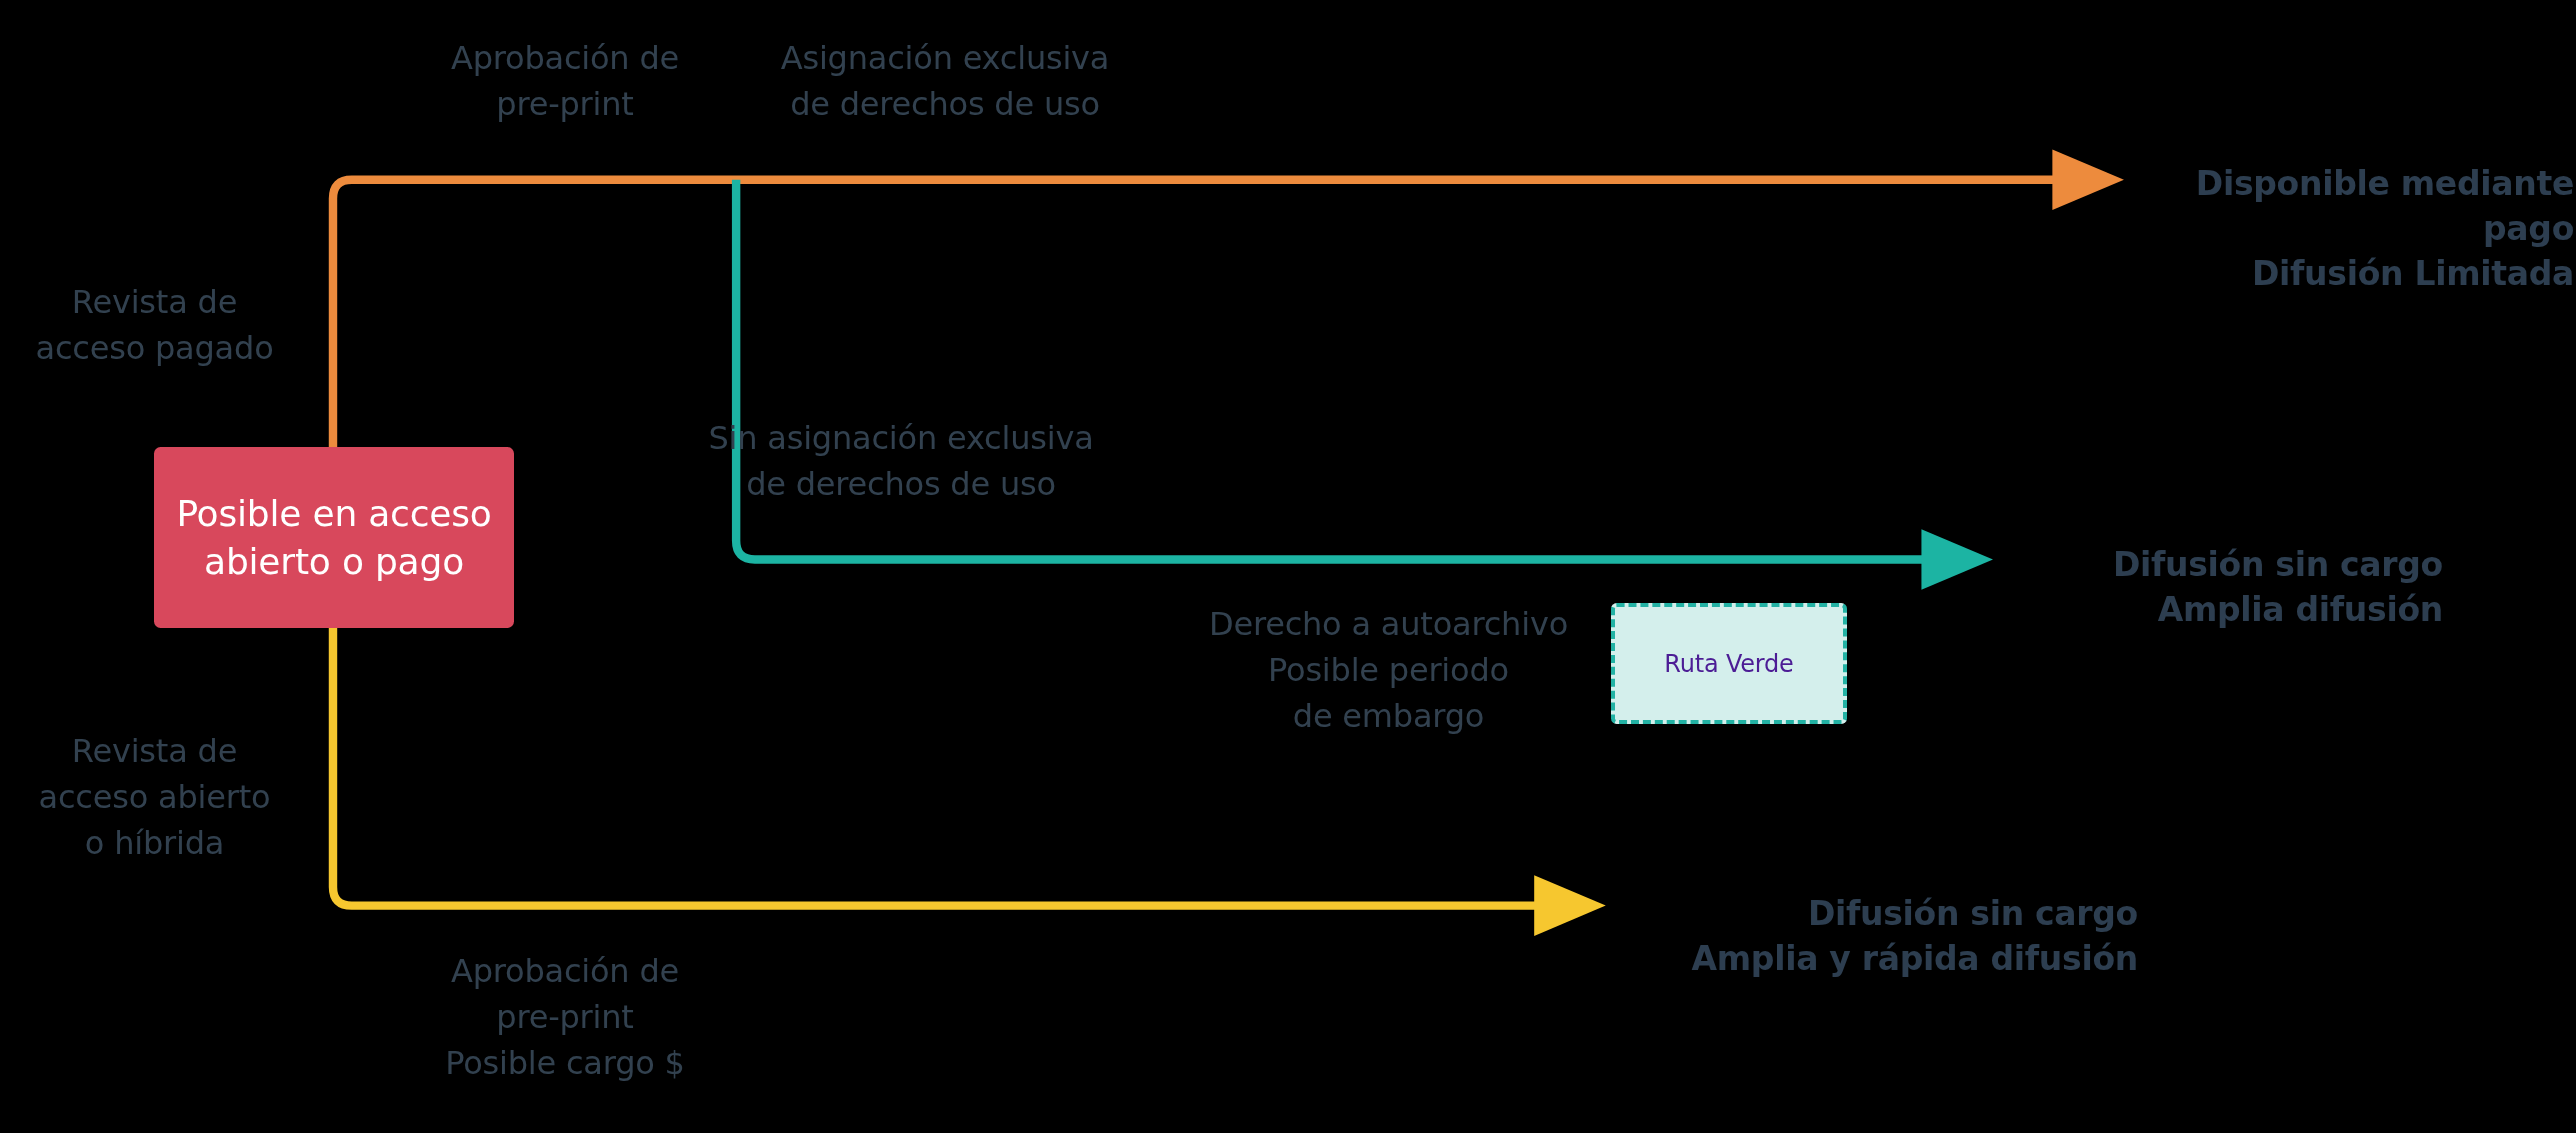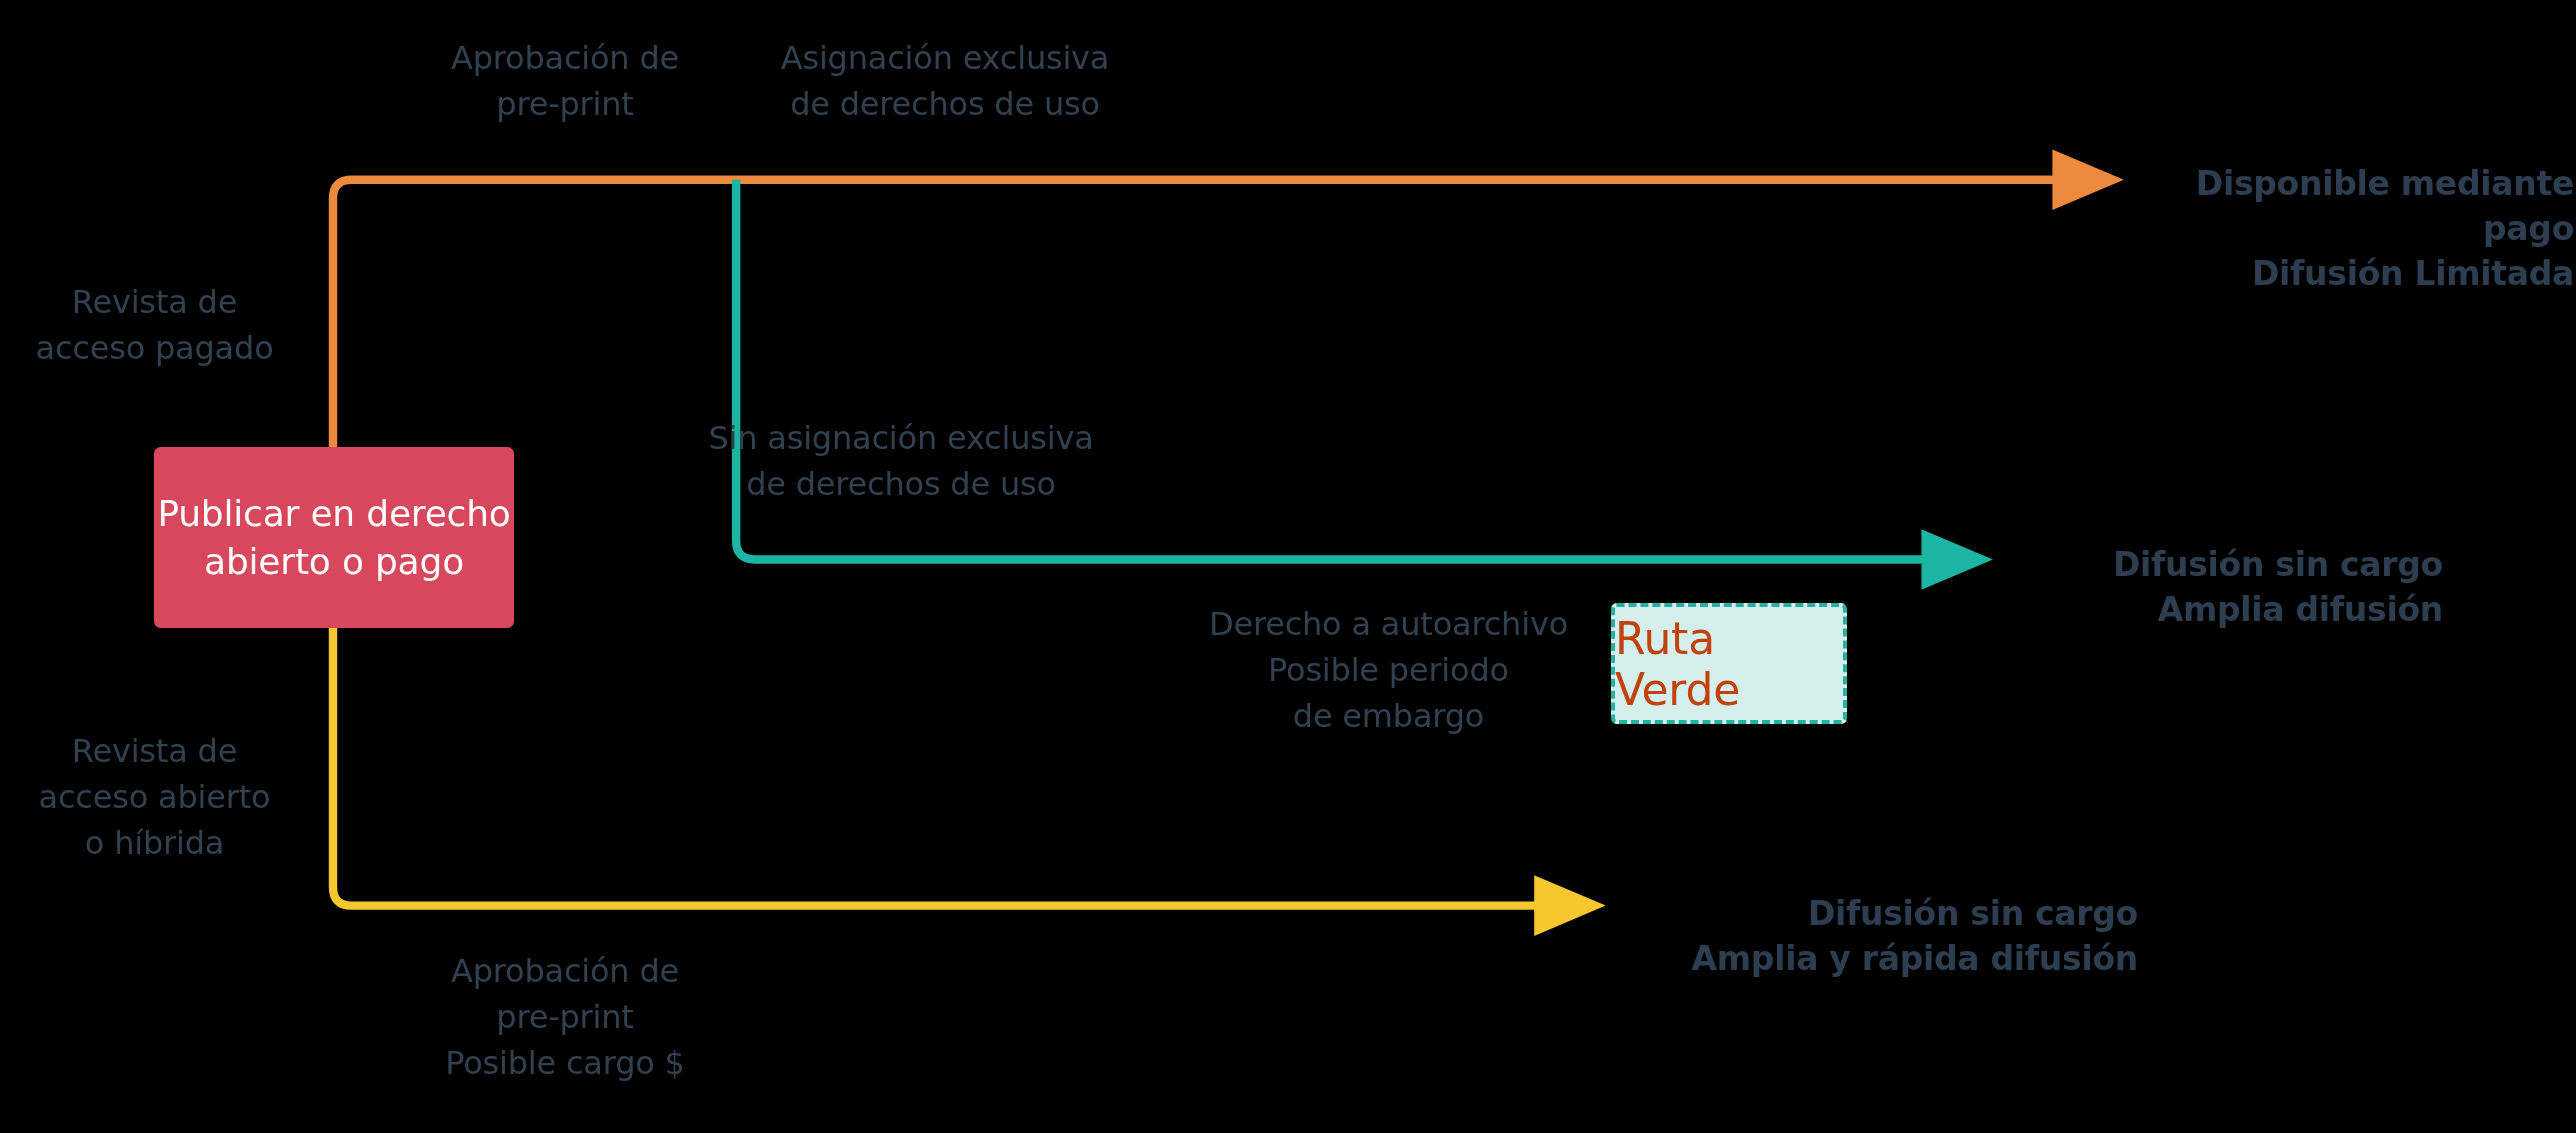"Publicar en derecho" span { text: Publicar en derecho -> Posible en acceso }
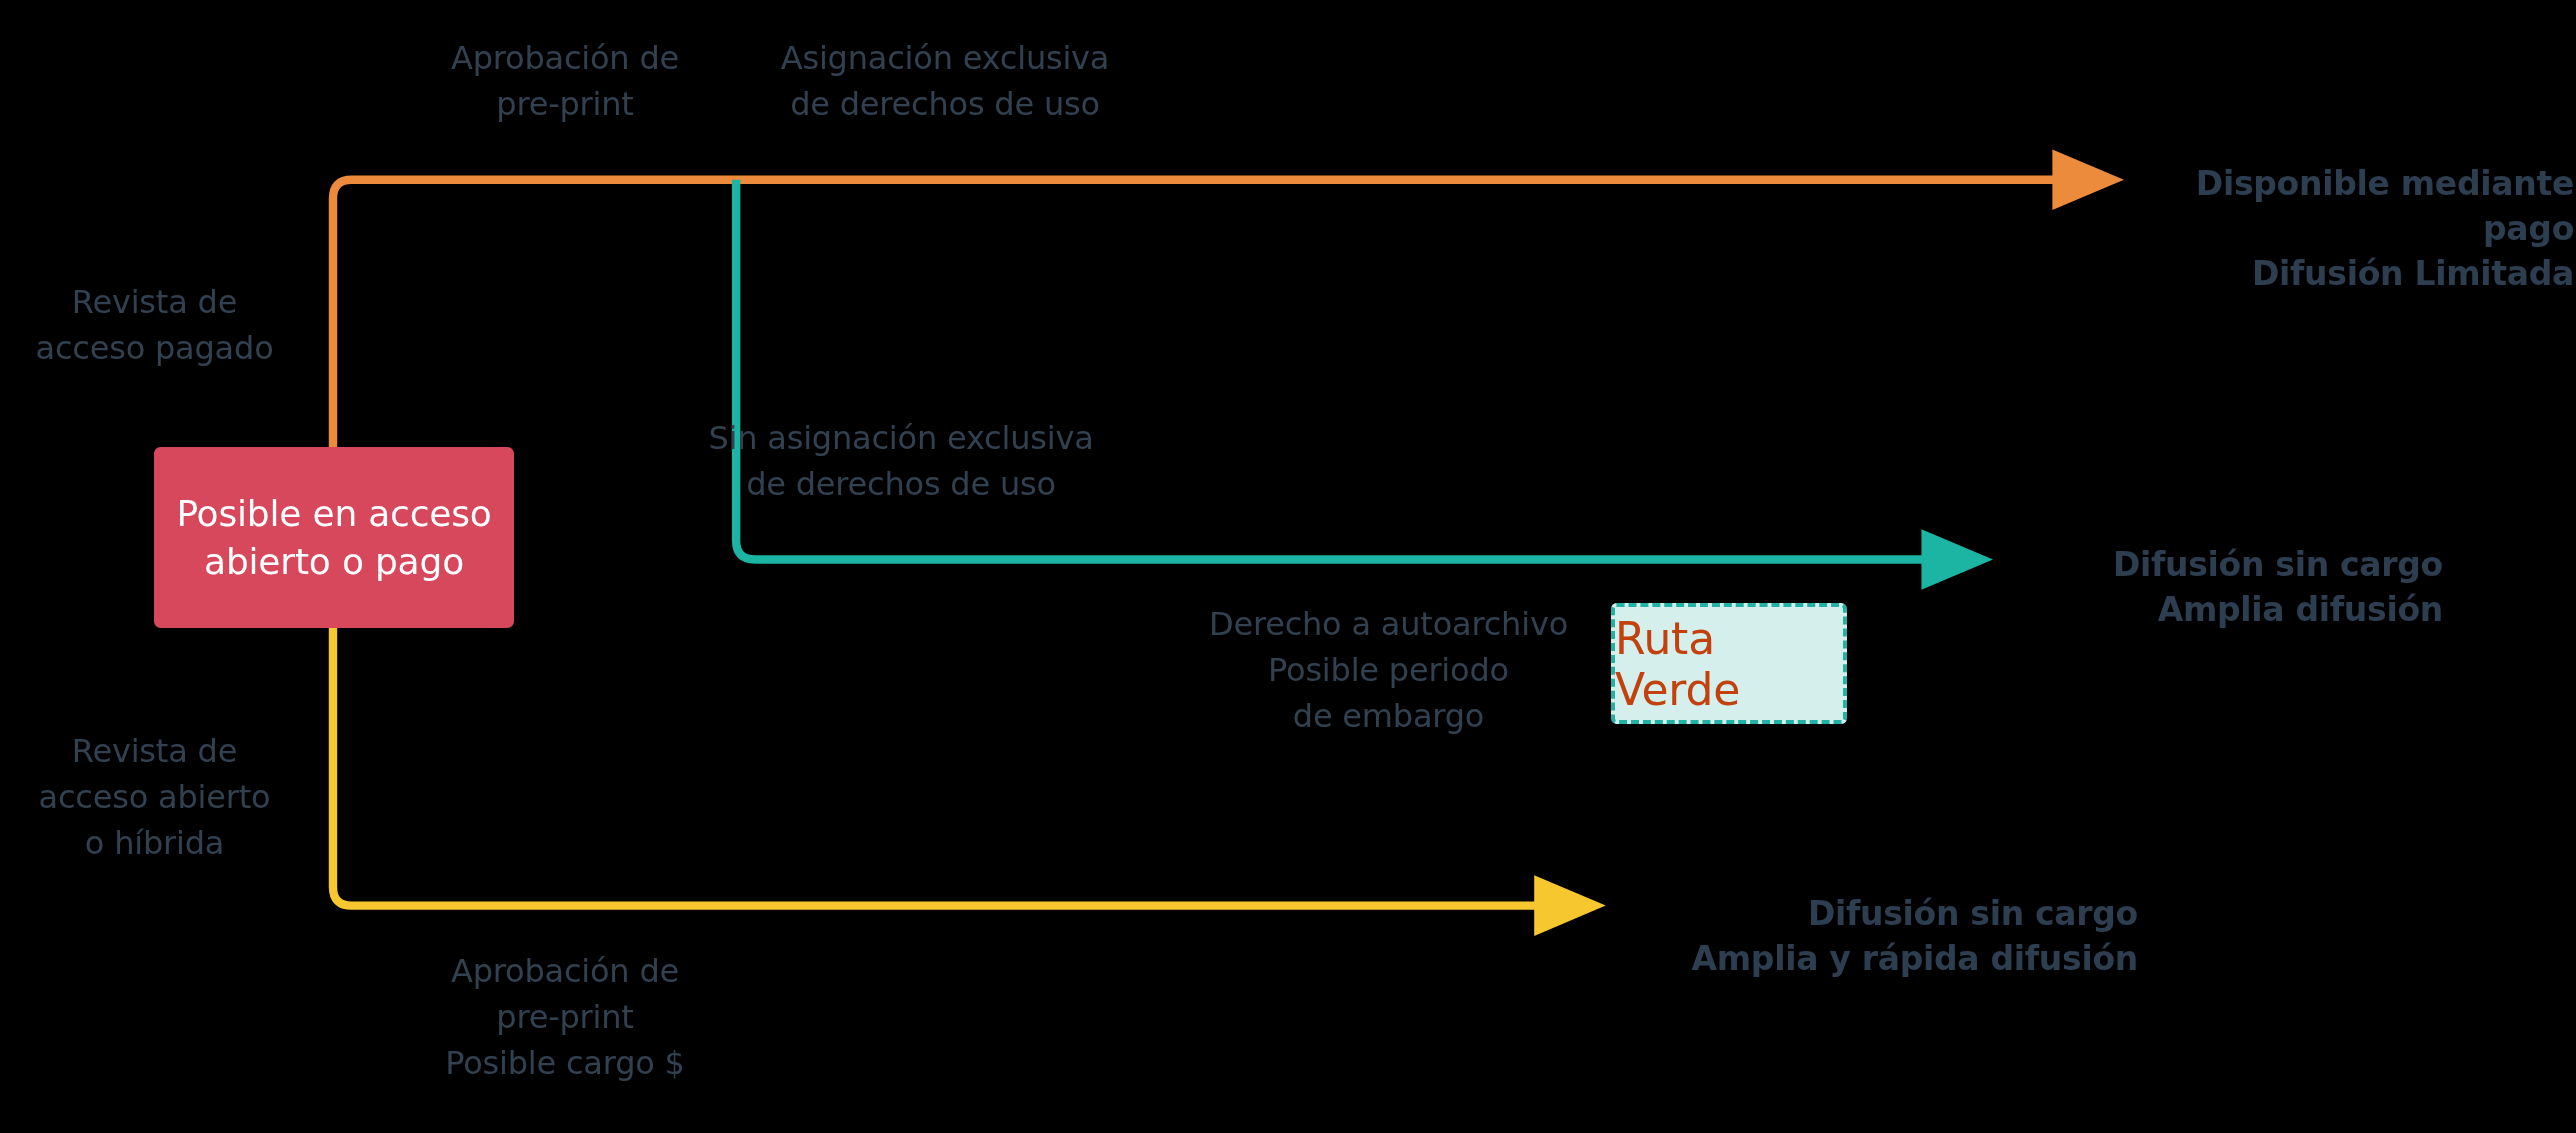"Ruta Verde" .chip span { color: #c2410c -> #4c1d95; font-size: 44px -> 24px }
